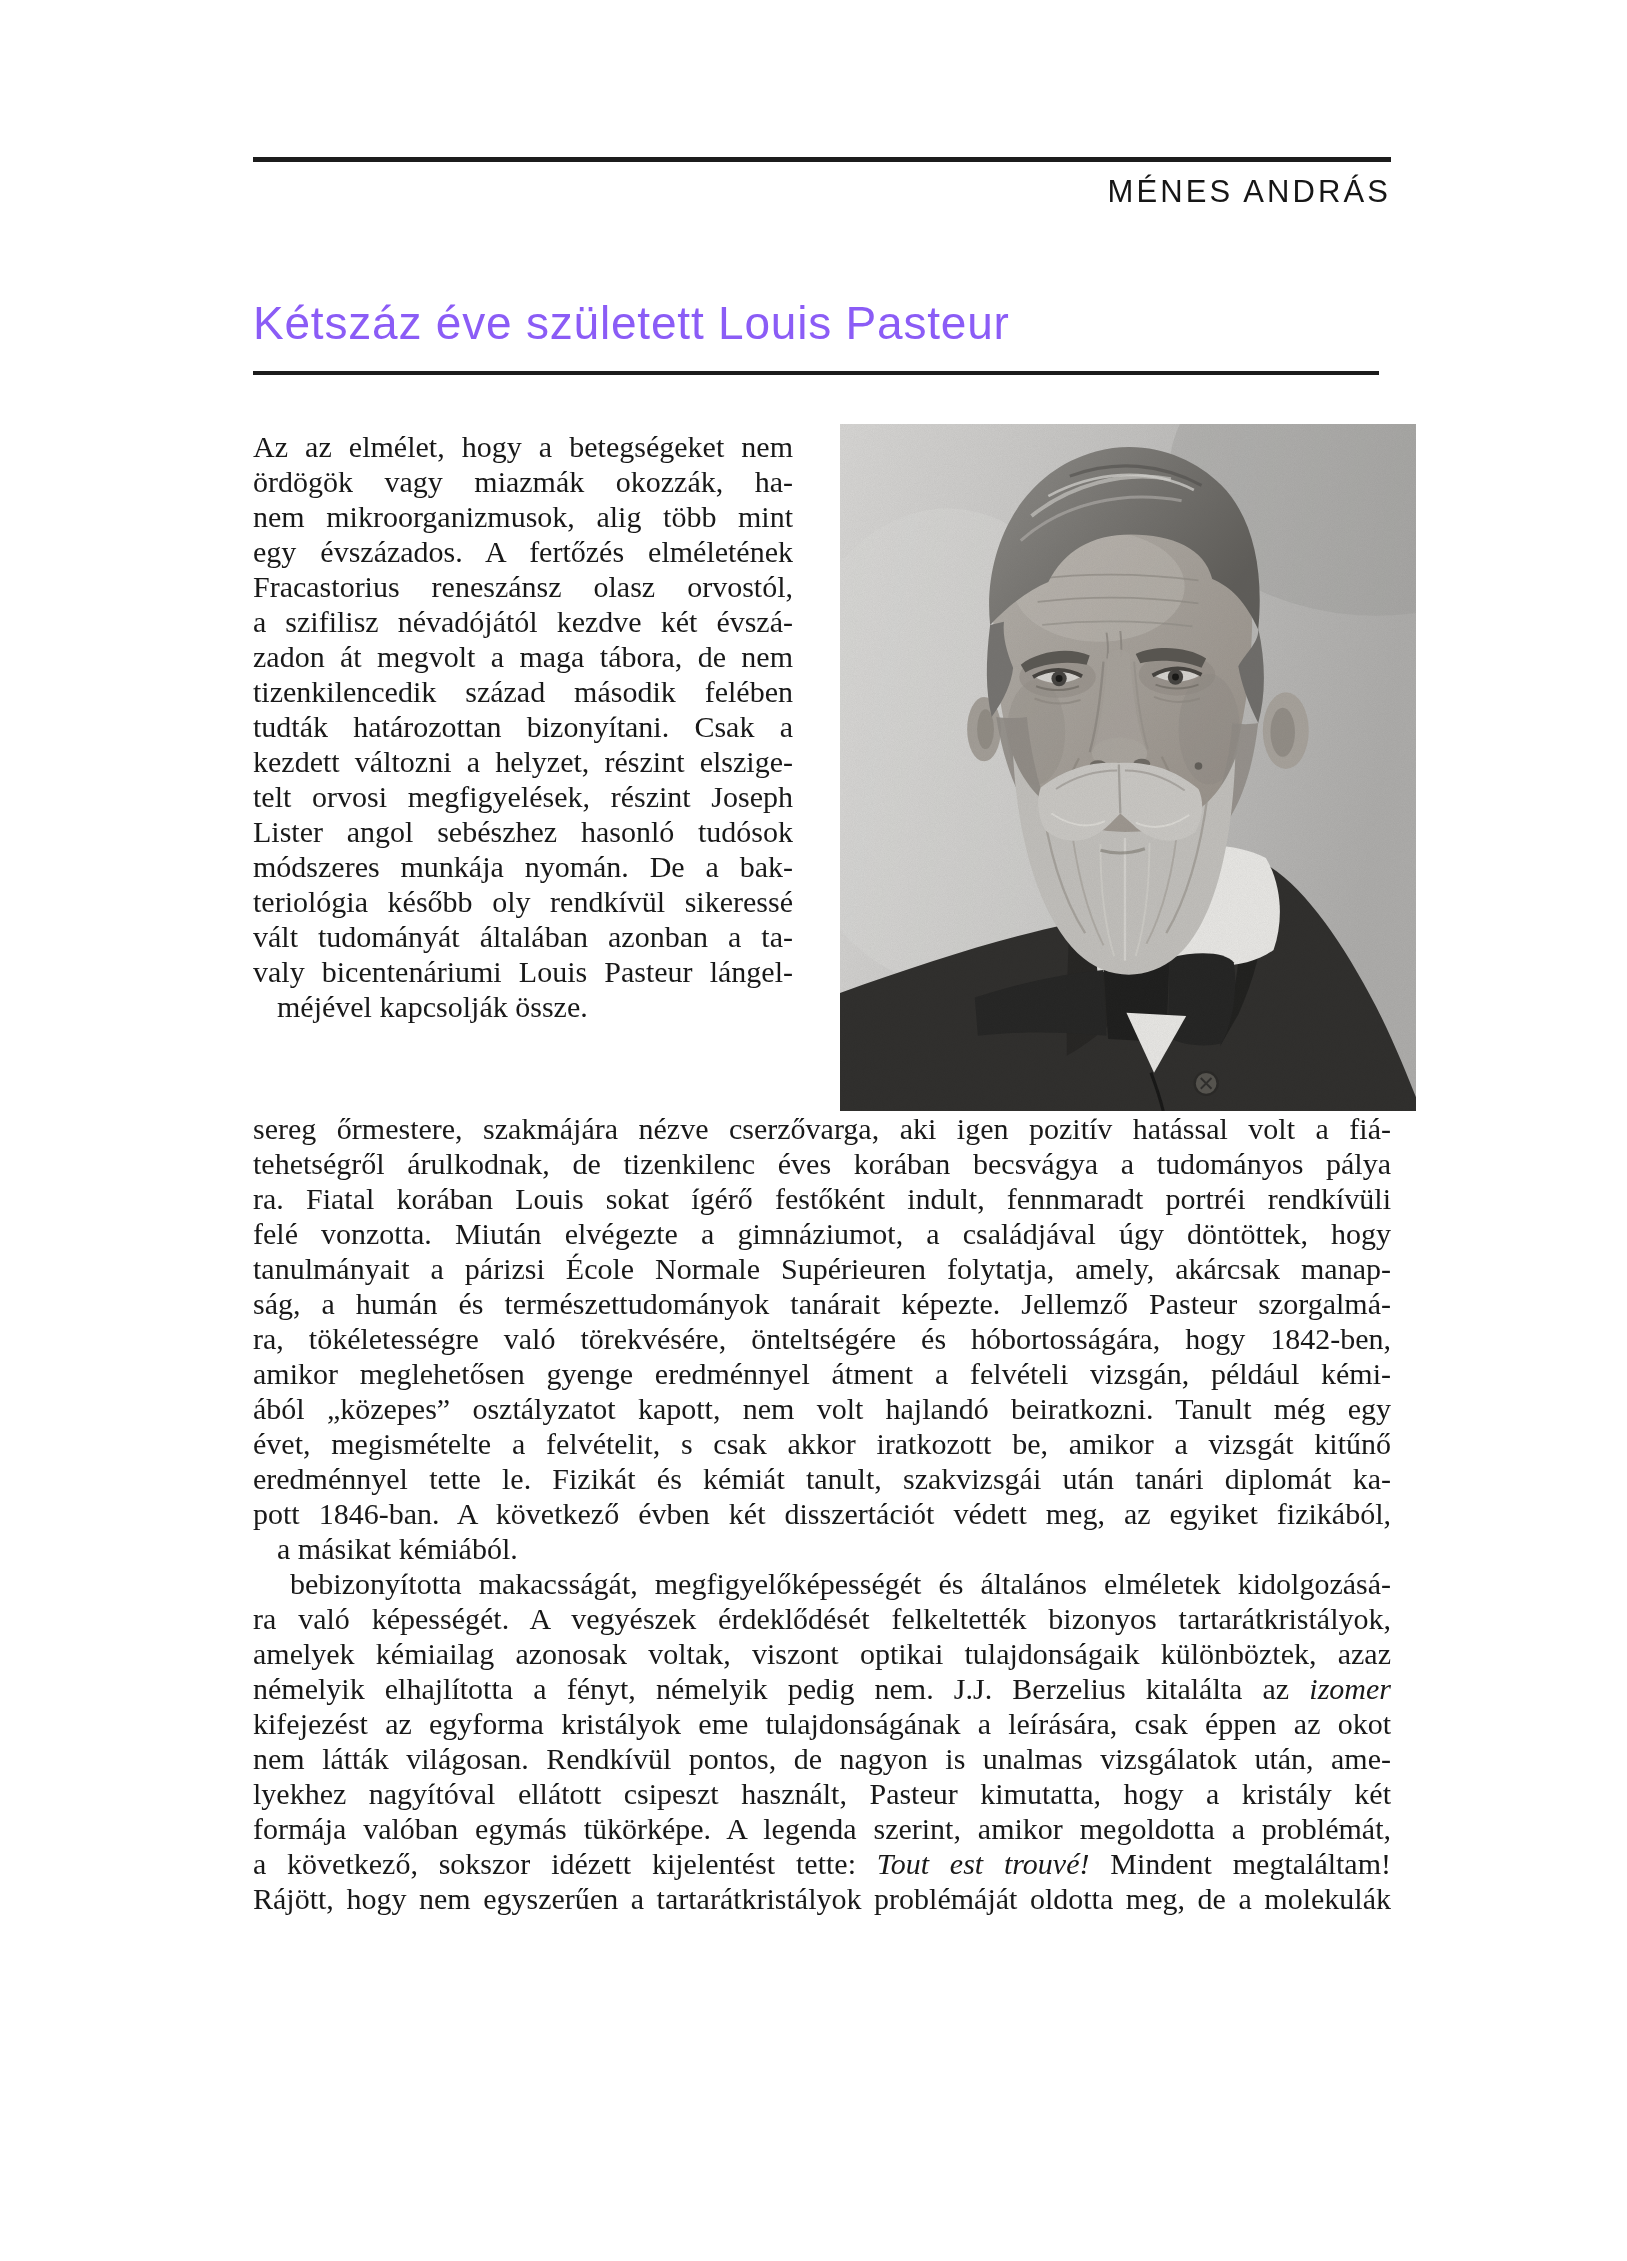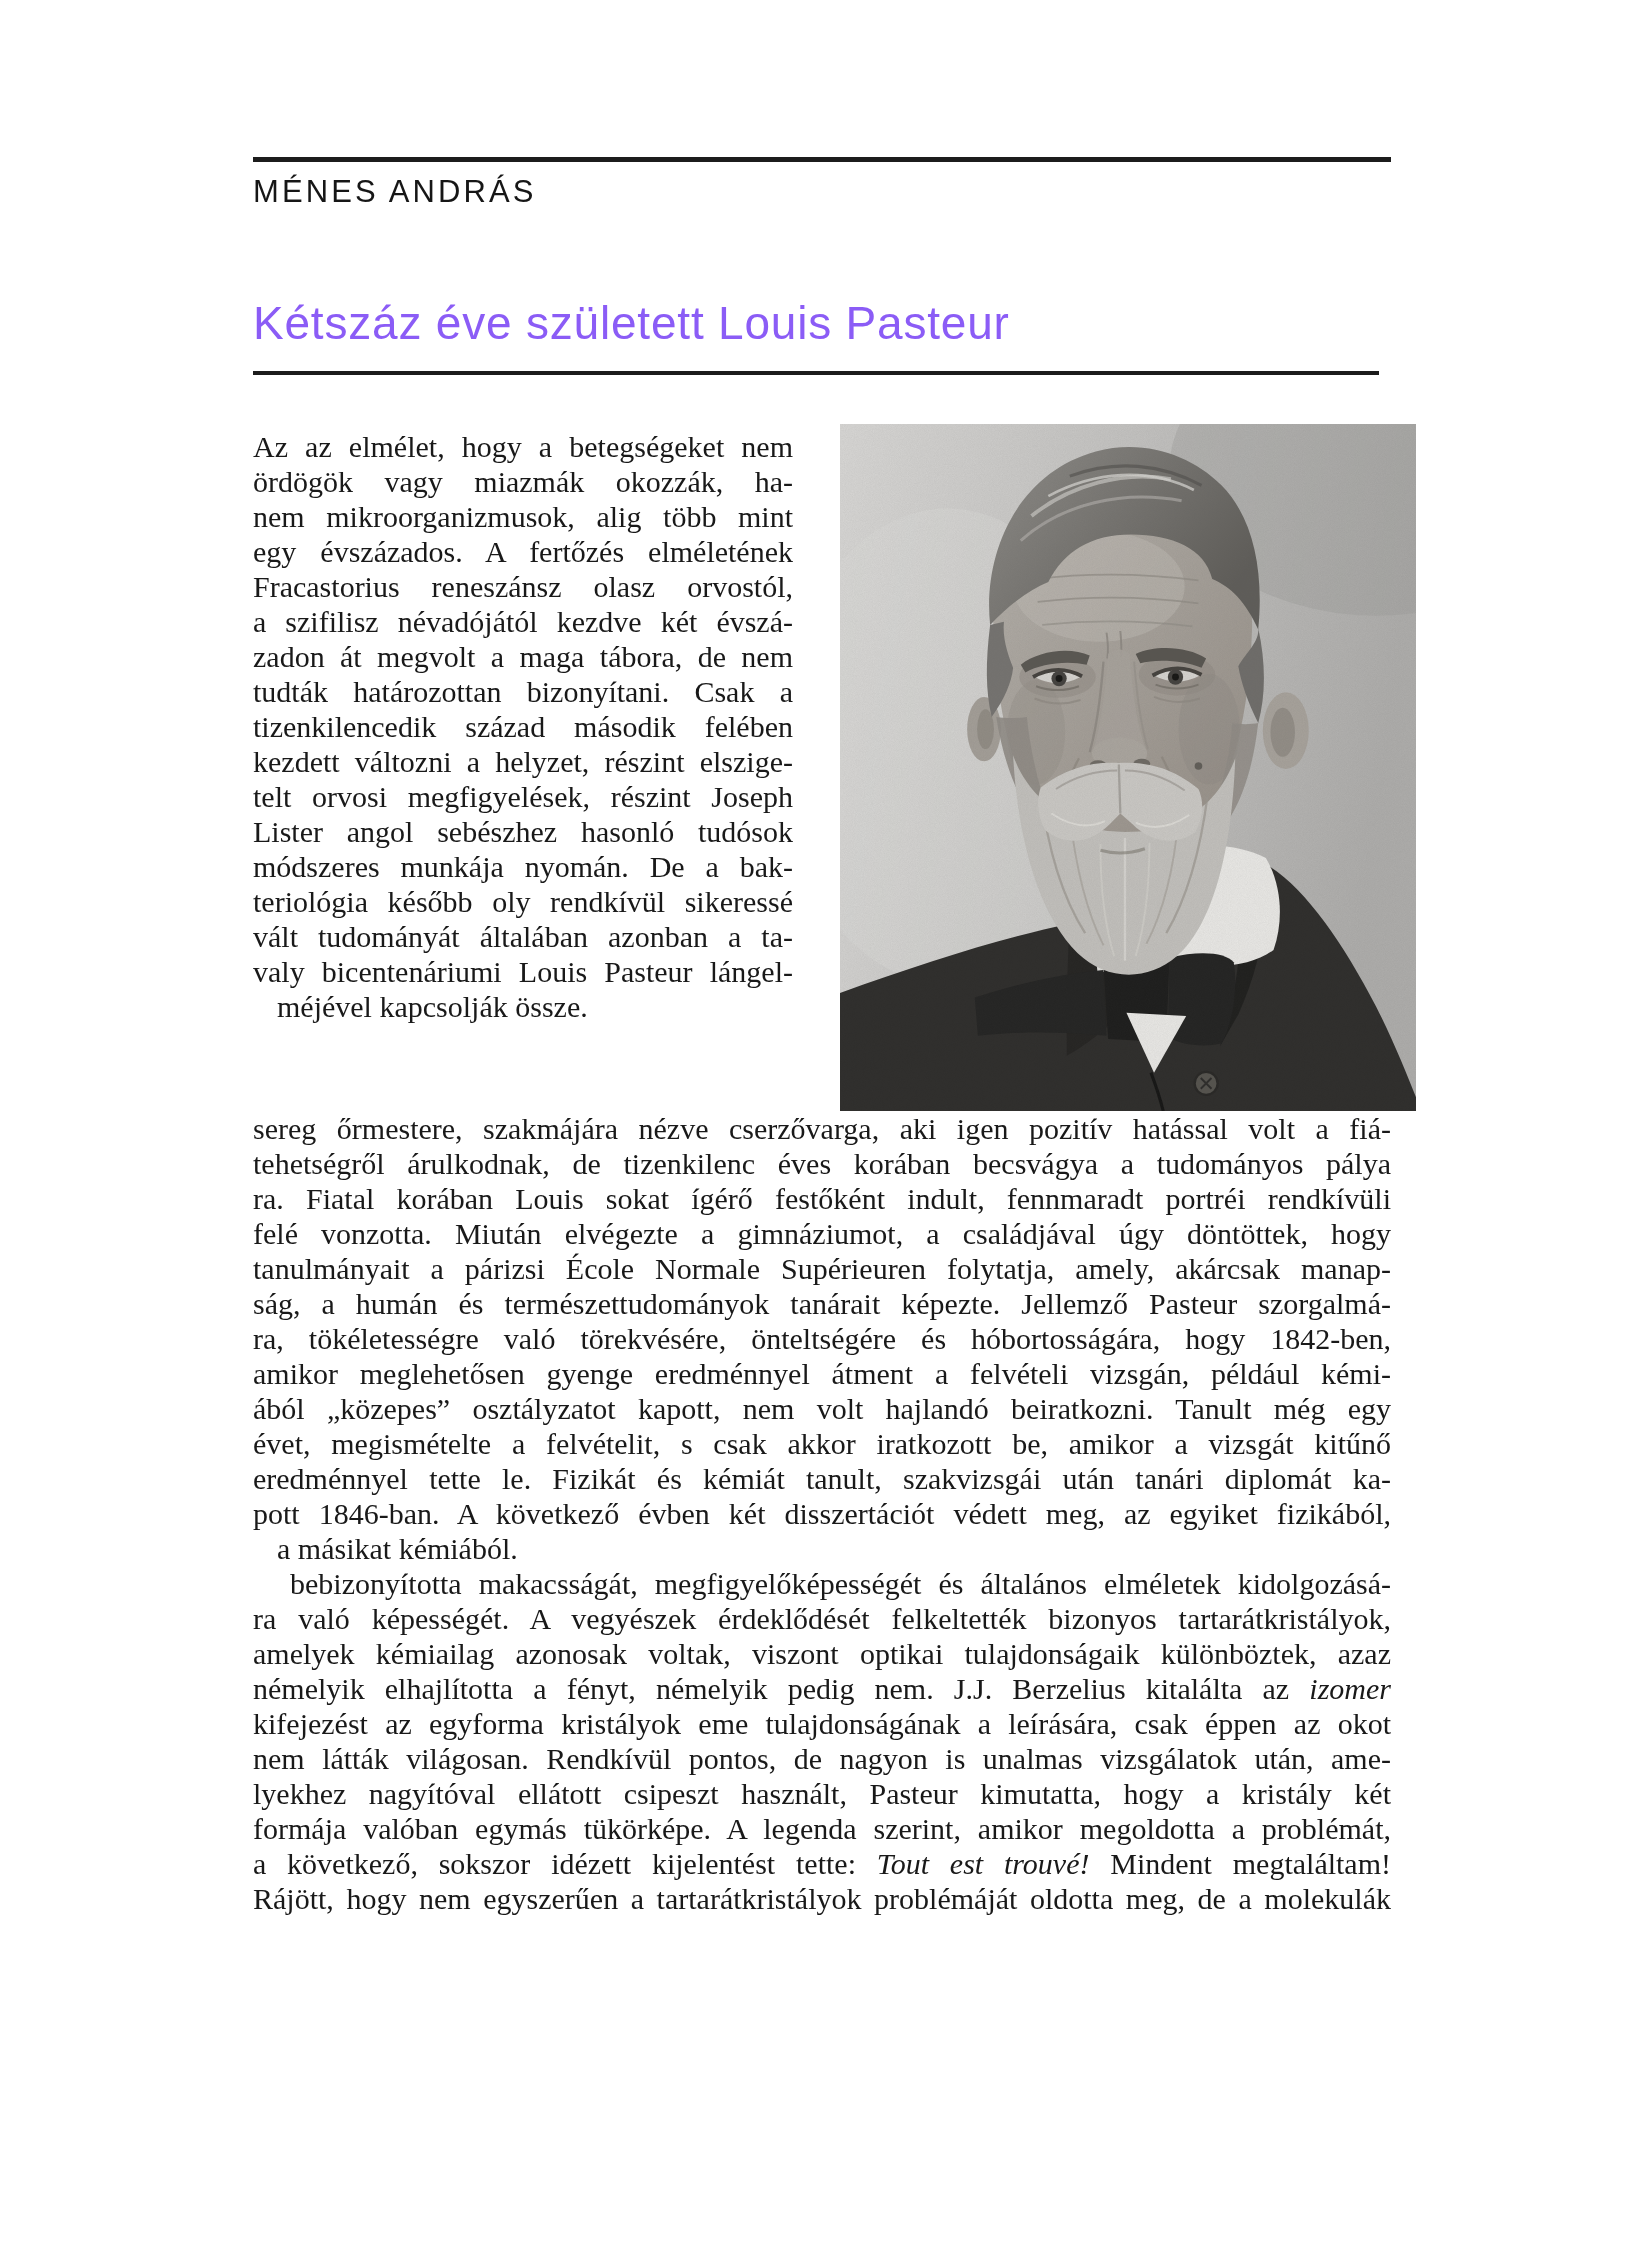"MÉNES ANDRÁS" .author { text-align: none -> right }
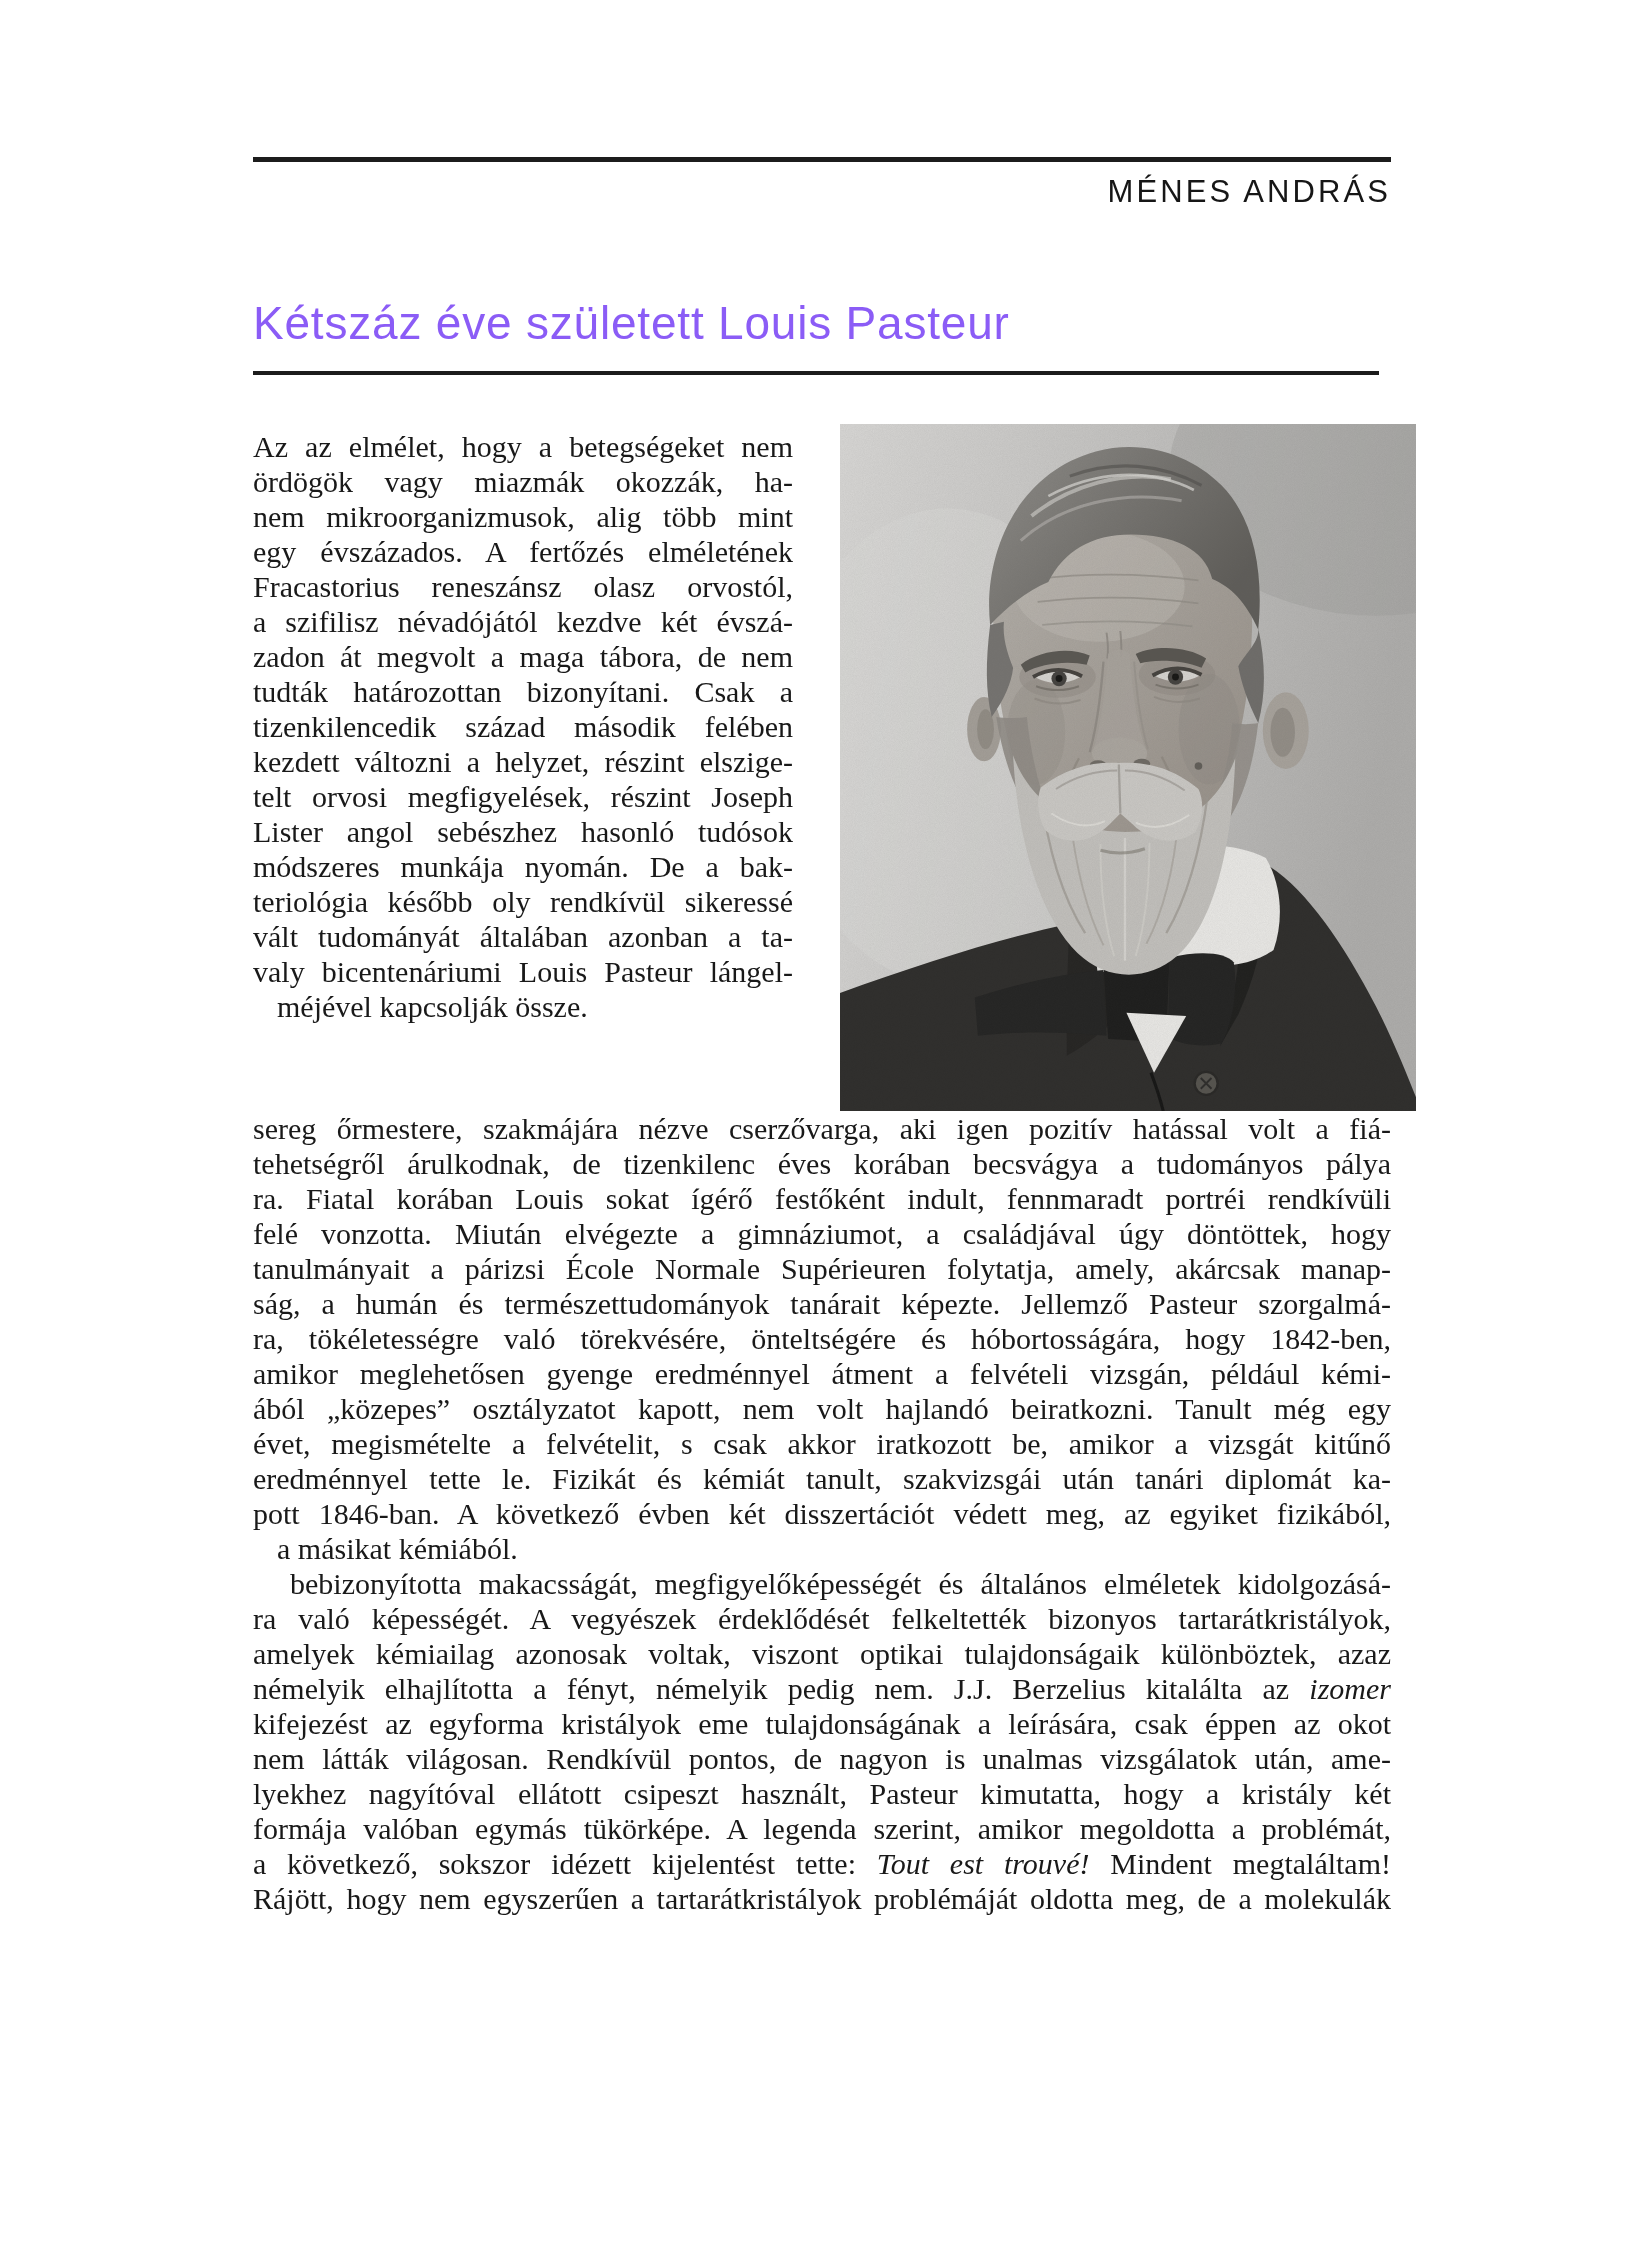"tudták határozottan bizonyítani. Csak a" div.line { order: before "tizenkilencedik század második felében" -> after "tizenkilencedik század második felében" }
